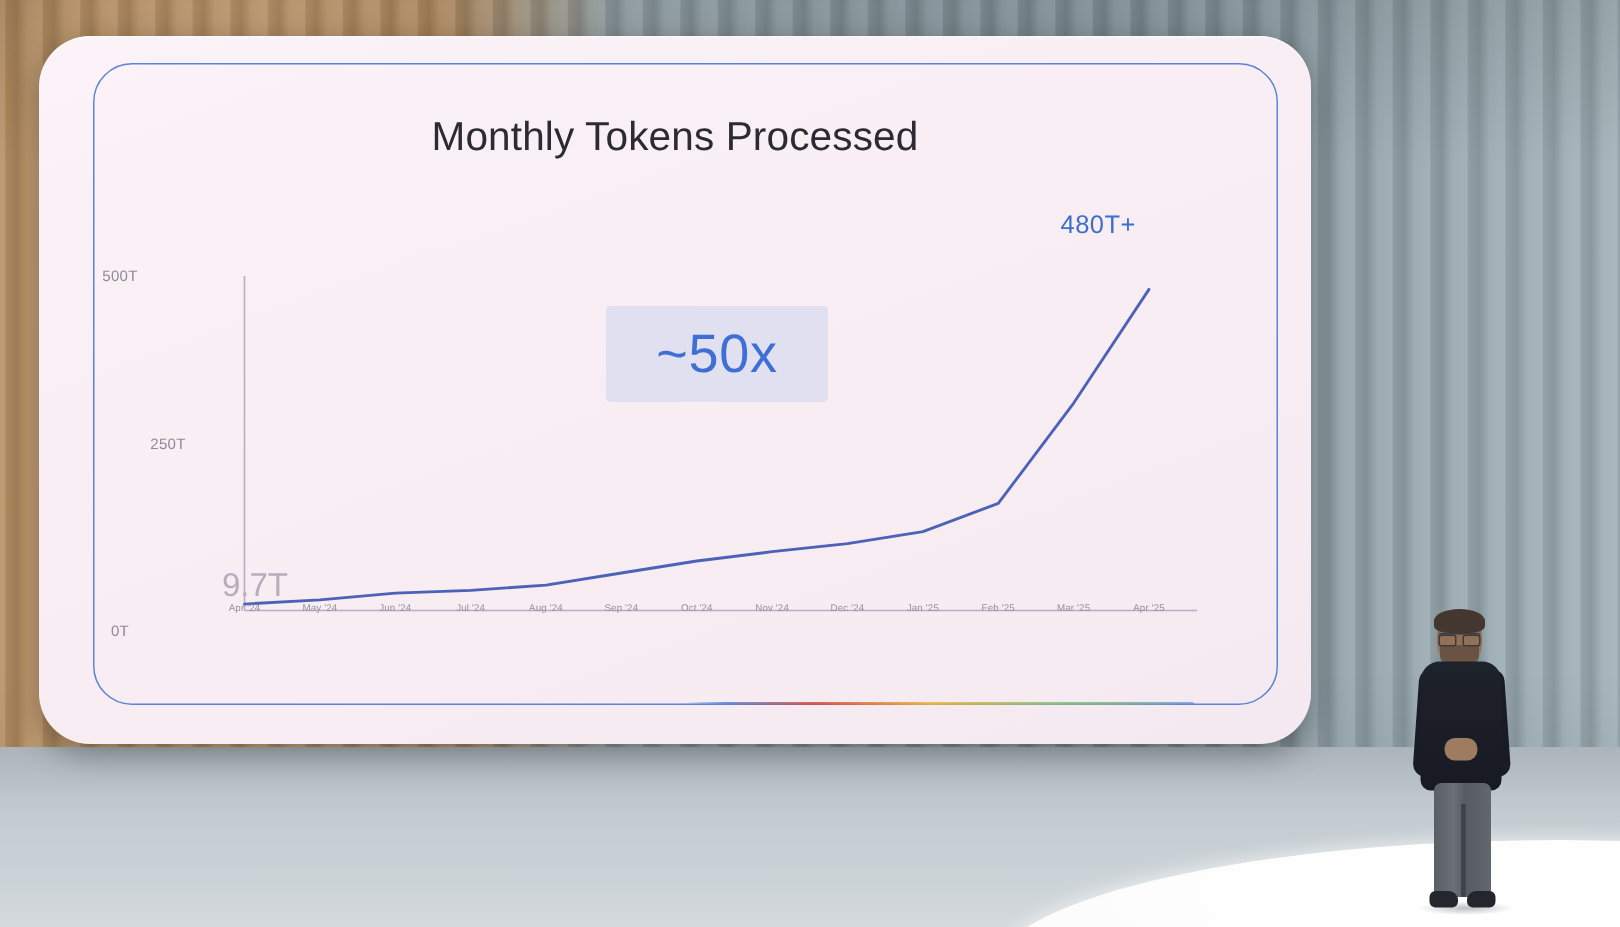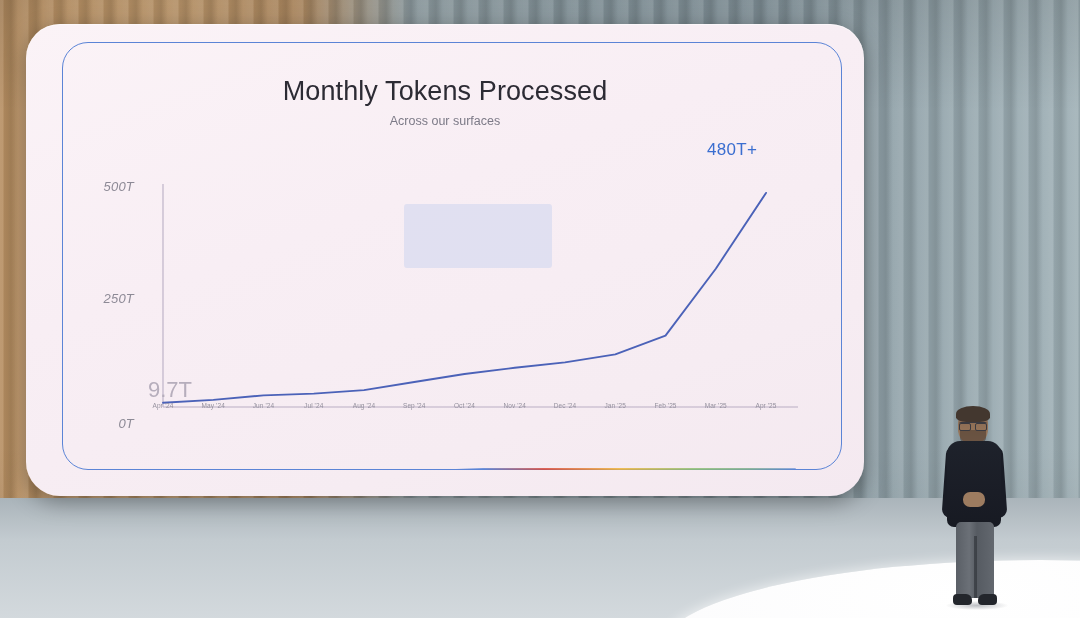"Monthly Tokens Processed" .slide-panel { padding-left: none -> 10px }
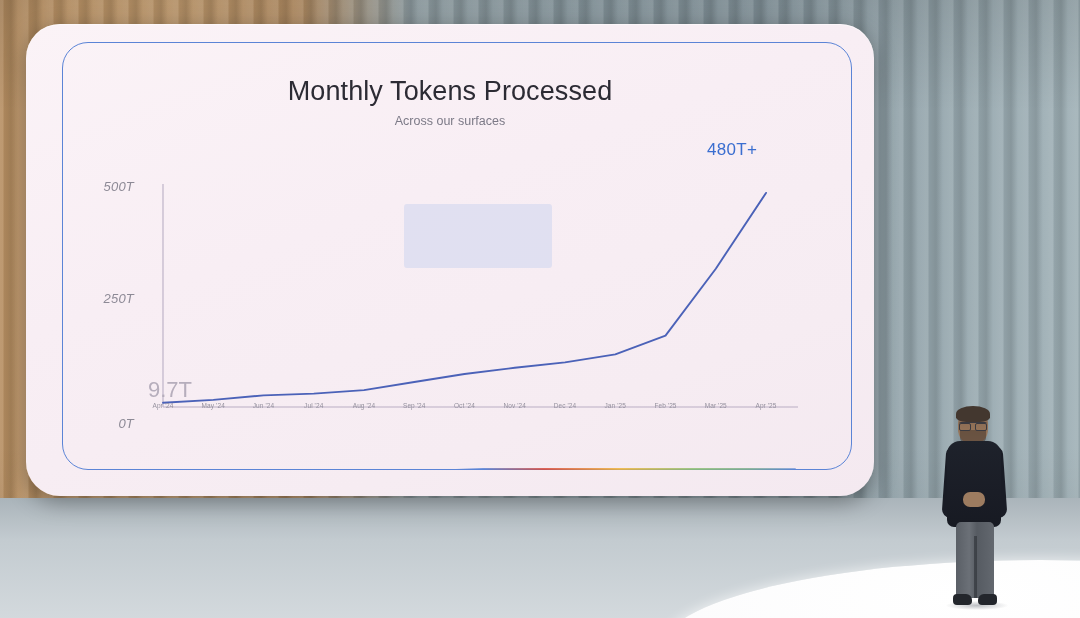"Across our surfaces" div.slide-subtitle { html: <div>Across our surfaces</div> -> none }
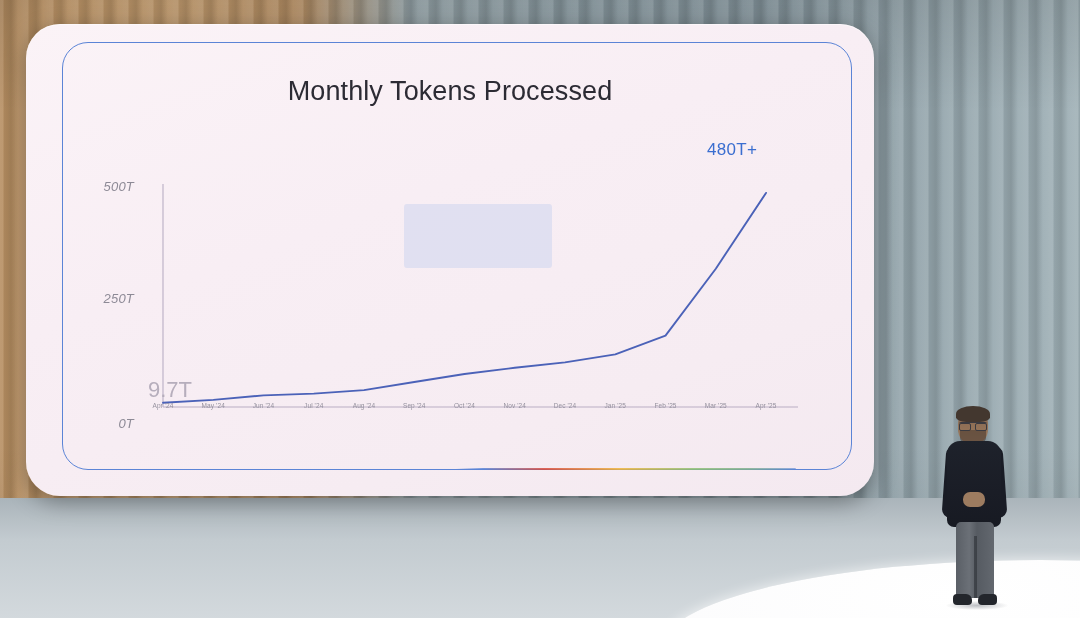"500T" .y-tick-wrap { font-size: 13px -> 10px; font-style: italic -> none; text-align: right -> center }
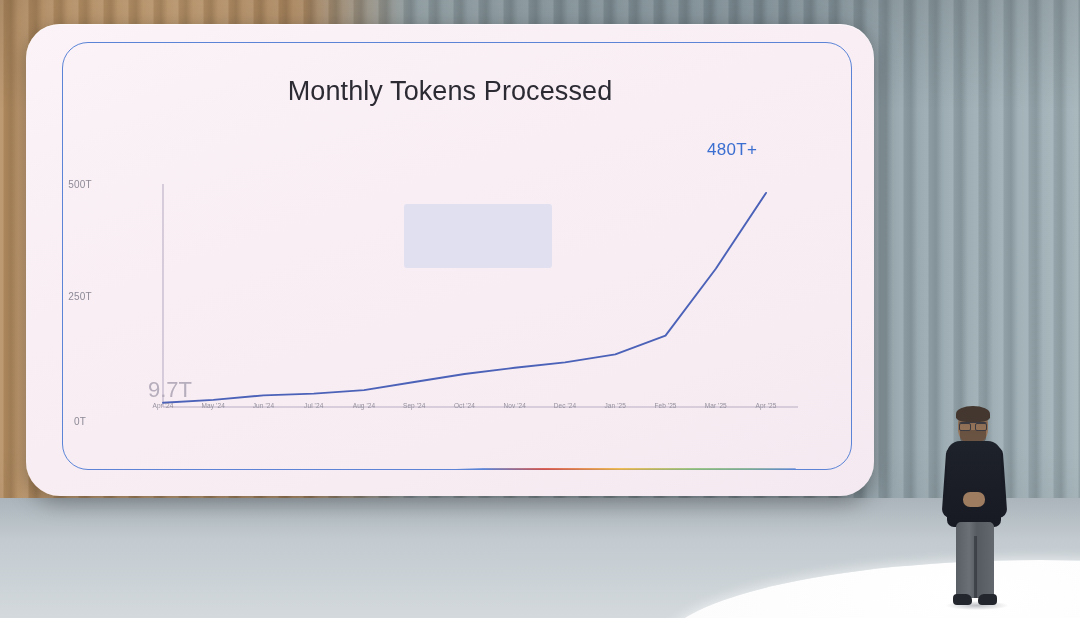"~50x" div.callout-text { html: none -> <div>~50x</div> }
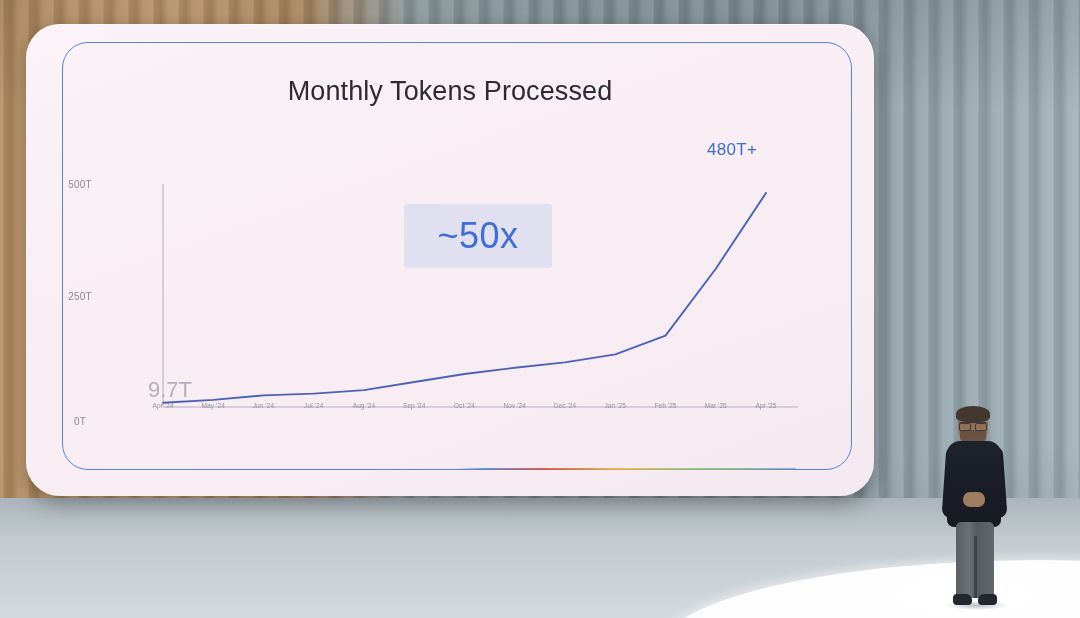"250T" div.y-tick-wrap { margin-left: none -> 32px }
